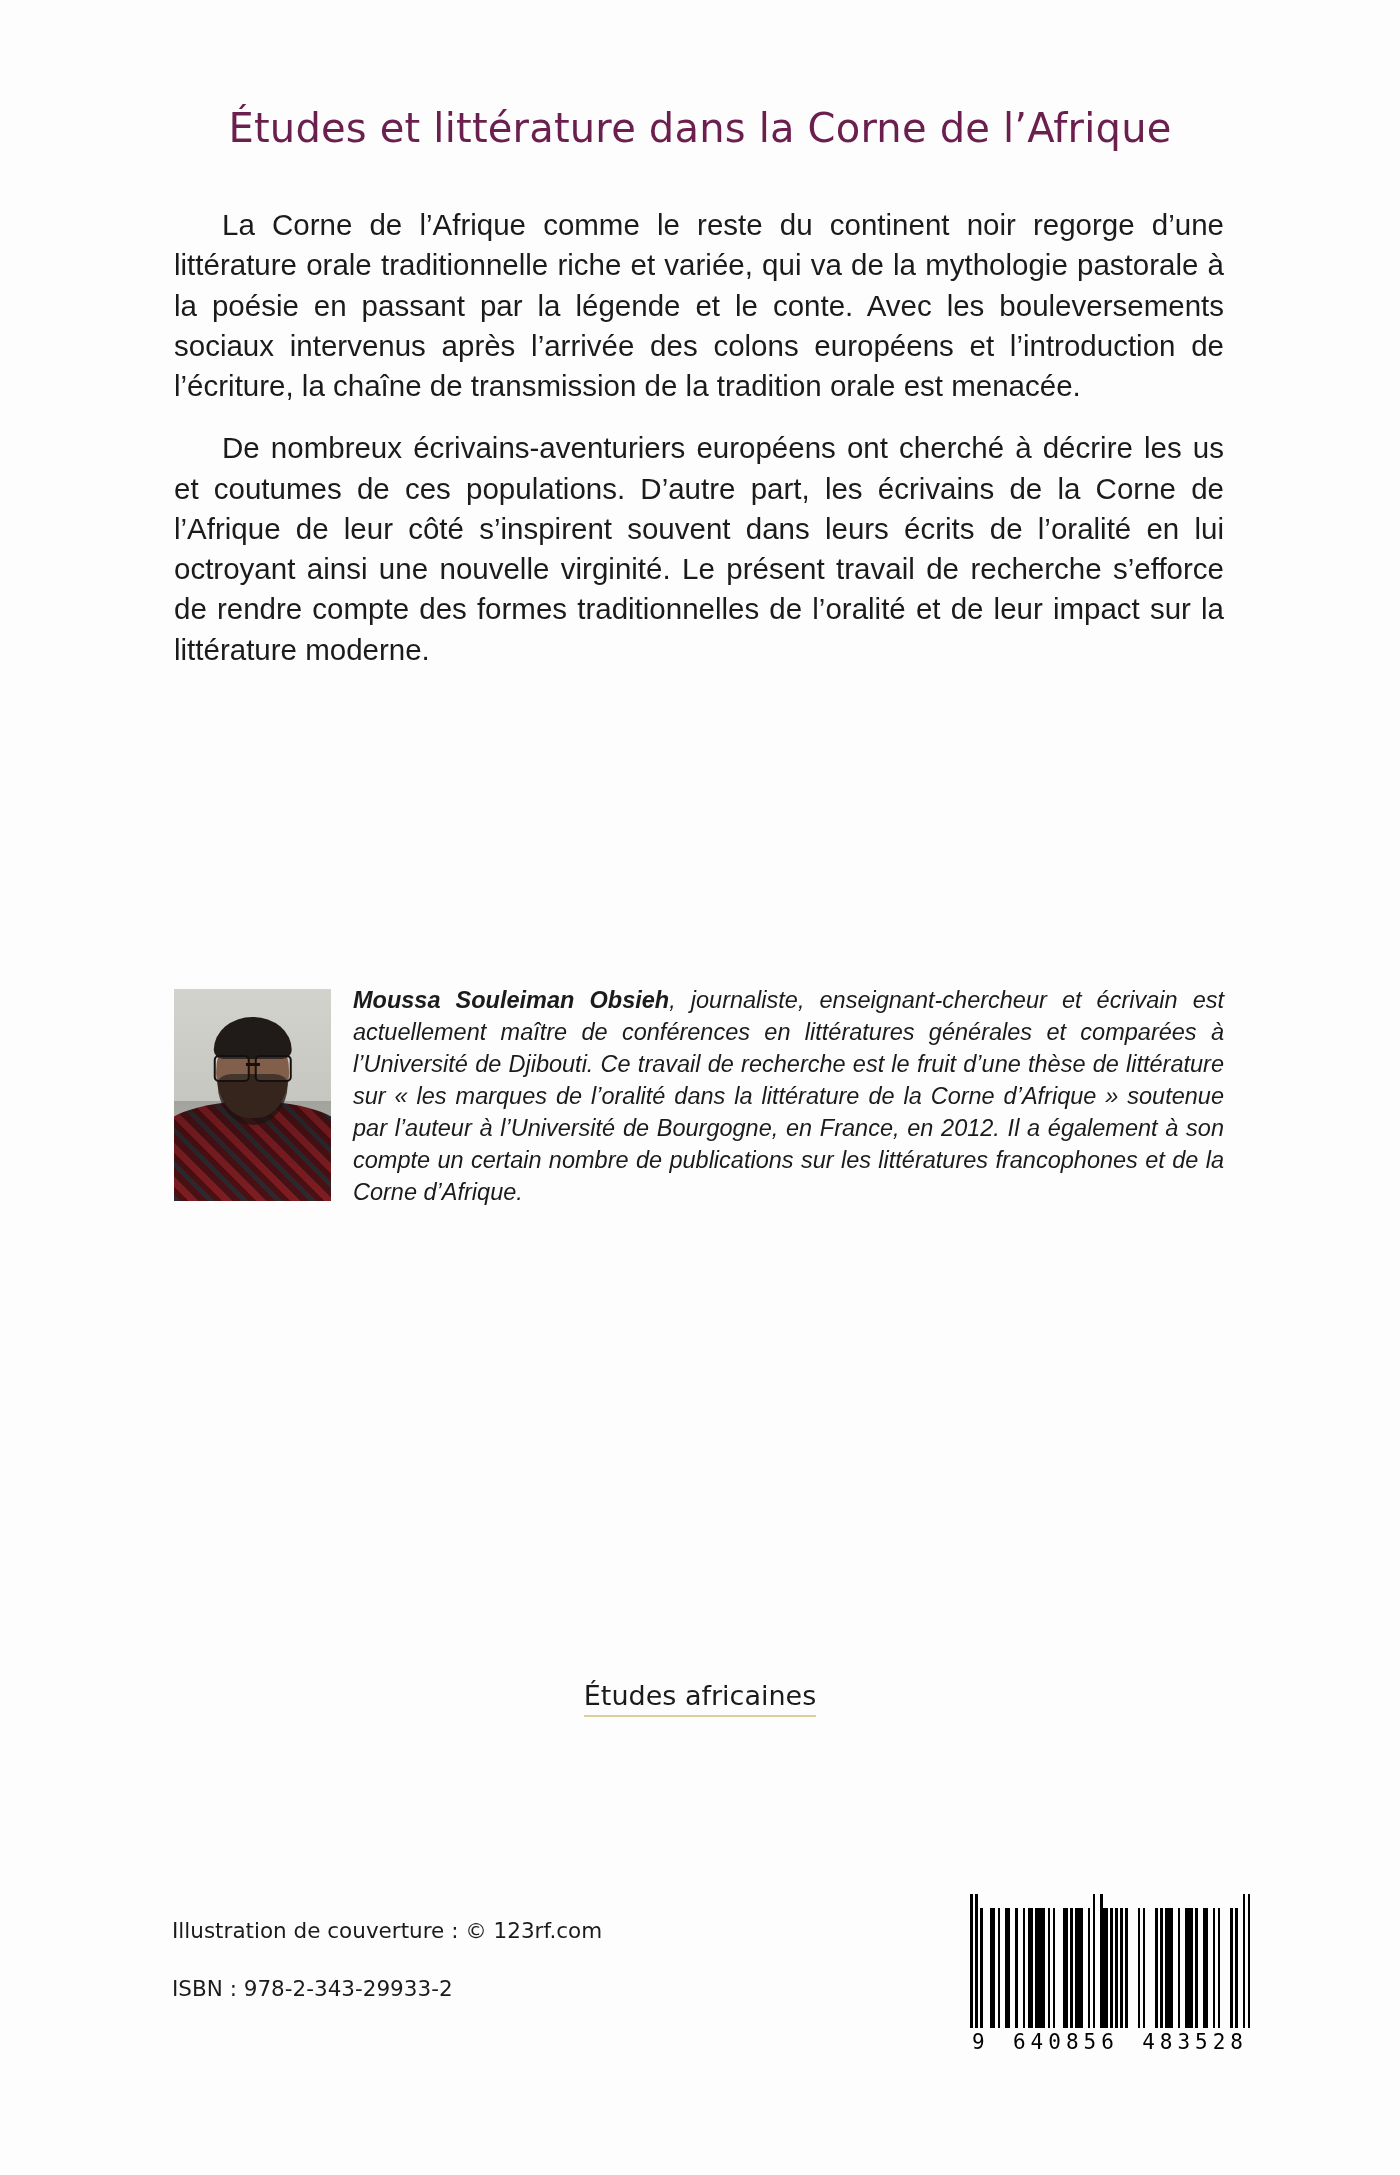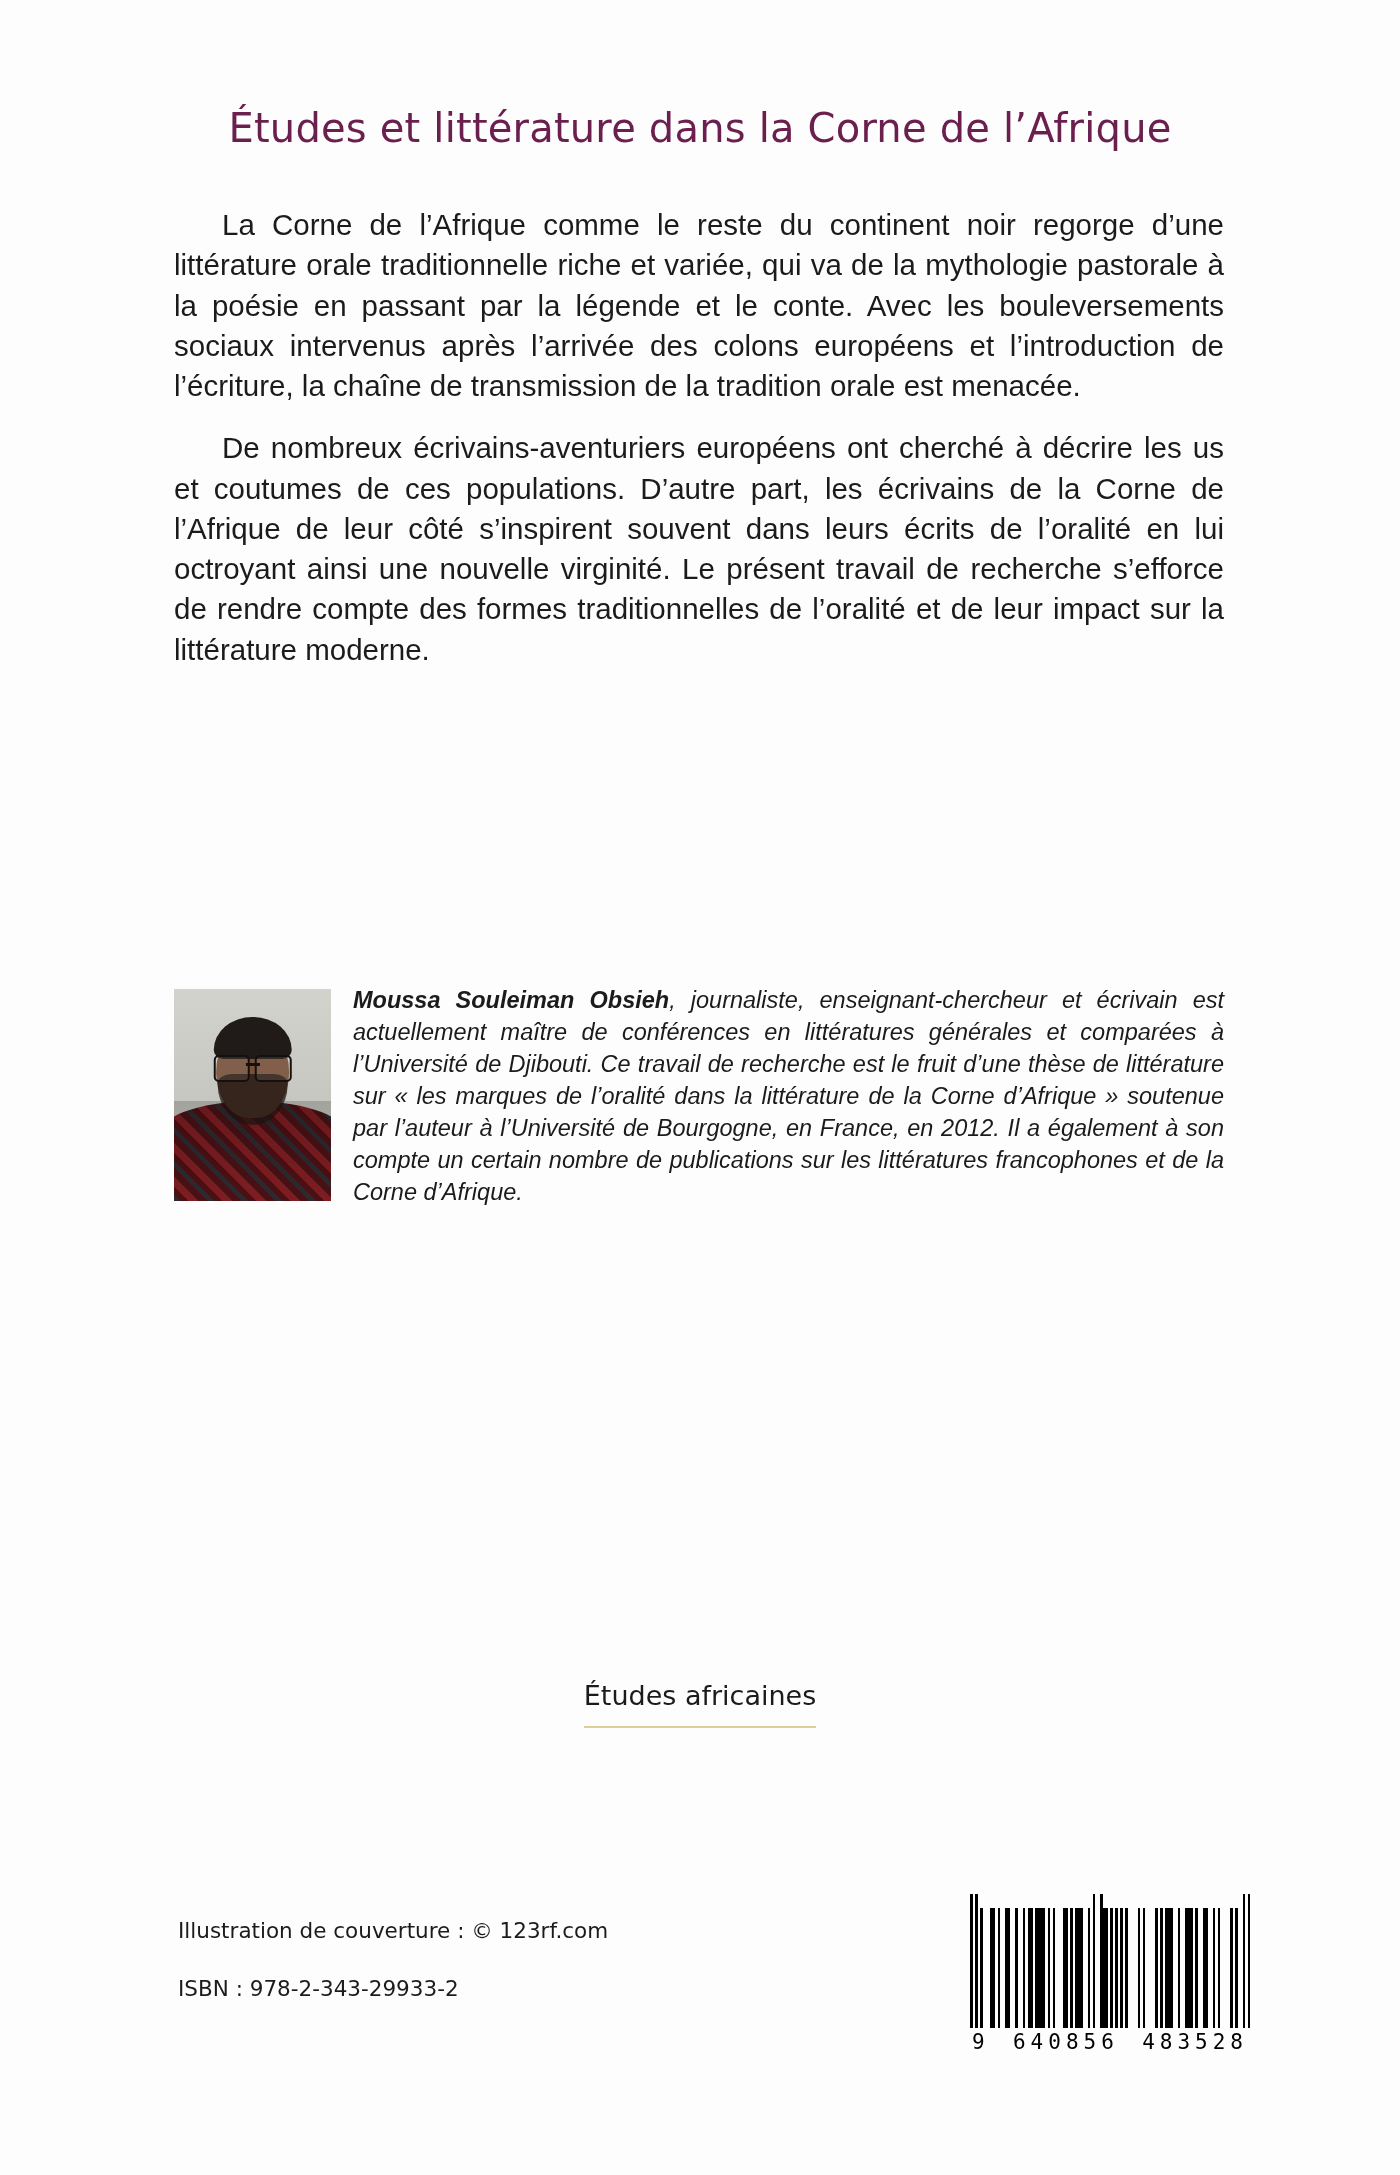"Études africaines" .collection-title { padding-bottom: 15px -> 4px }
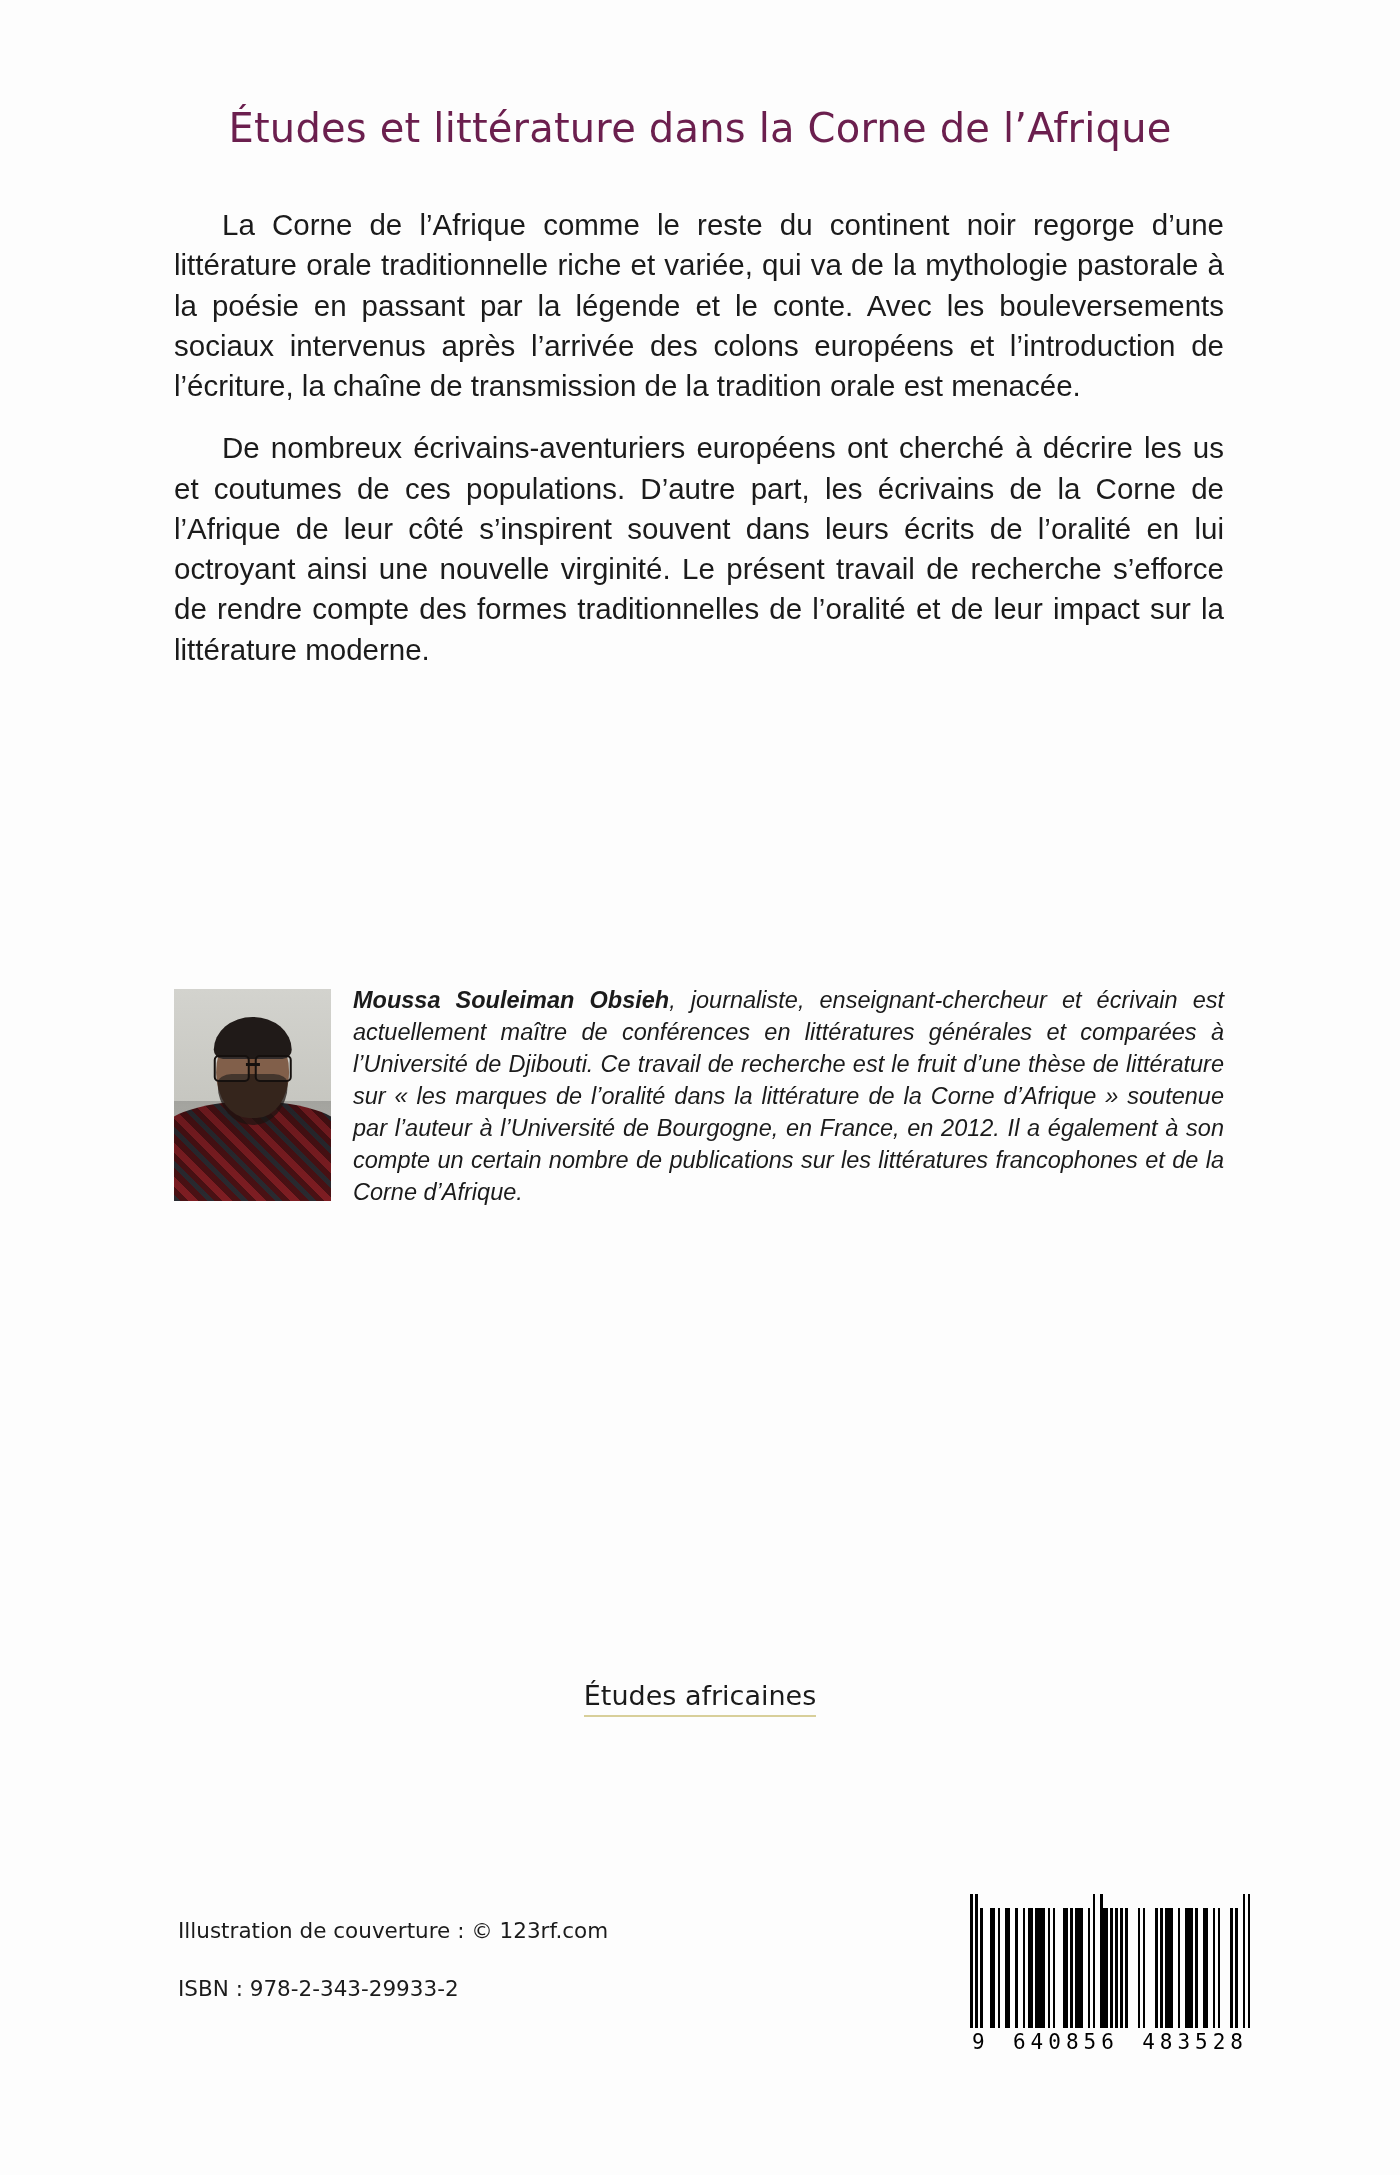"Illustration de couverture : ©" .footer-left { left: 178px -> 172px }
